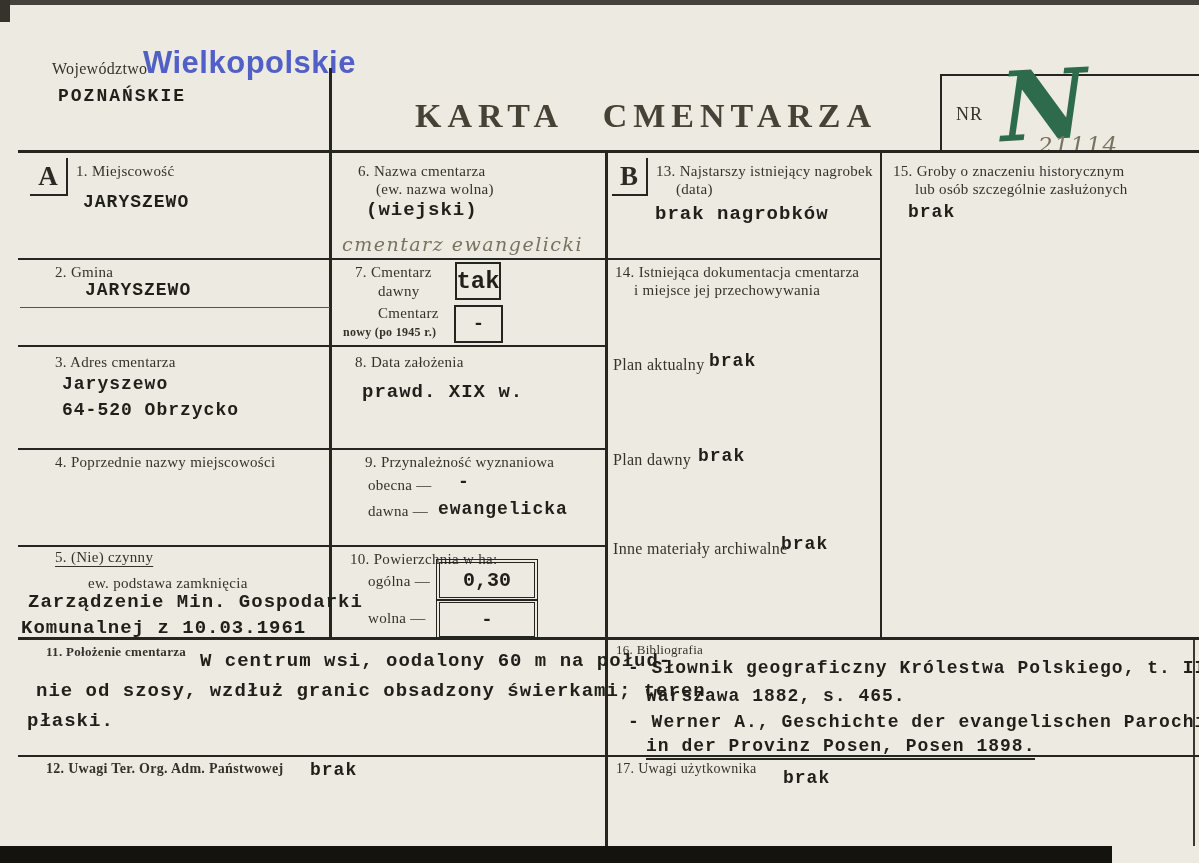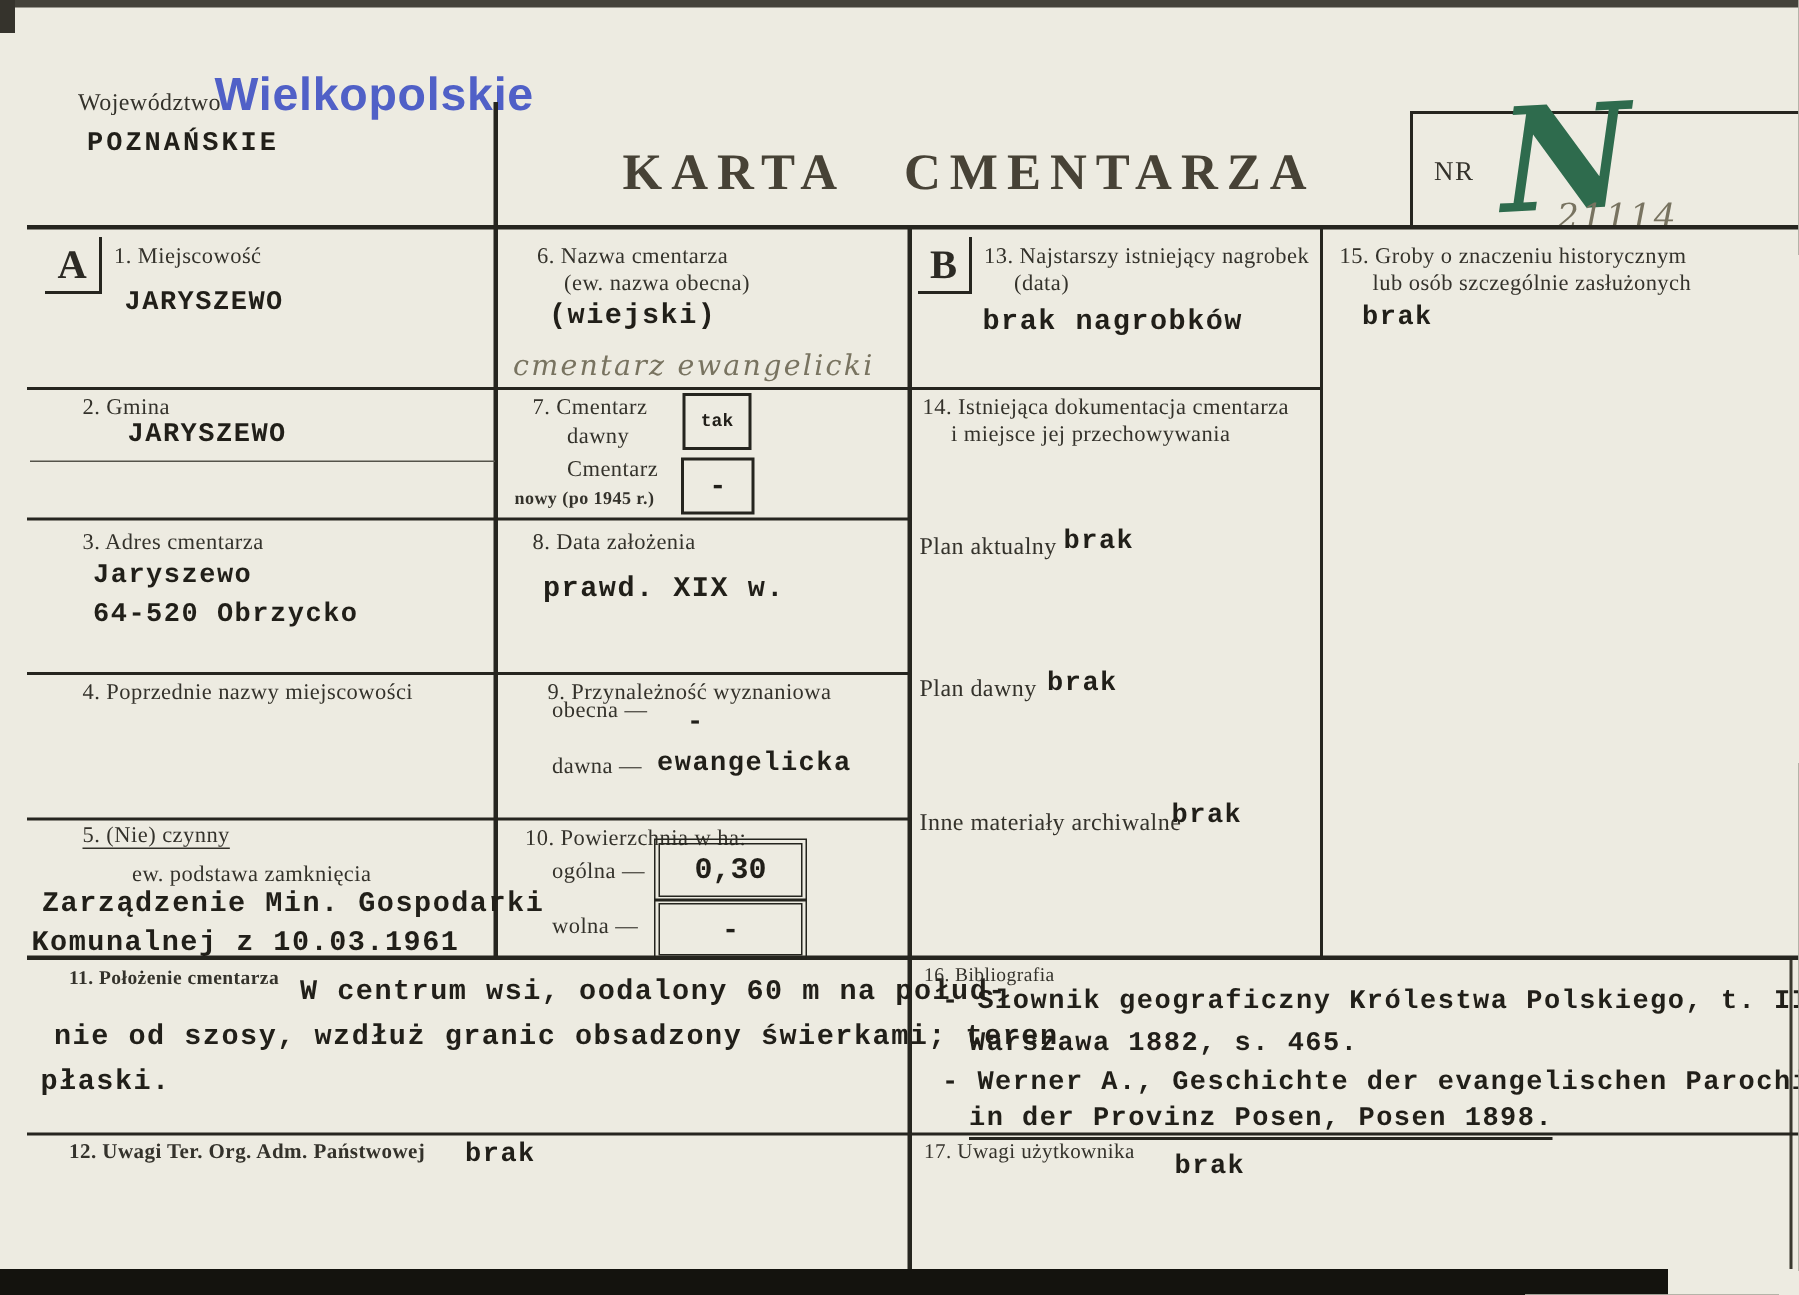"(ew. nazwa obecna)" div.lbl { text: obecna -> wolna }
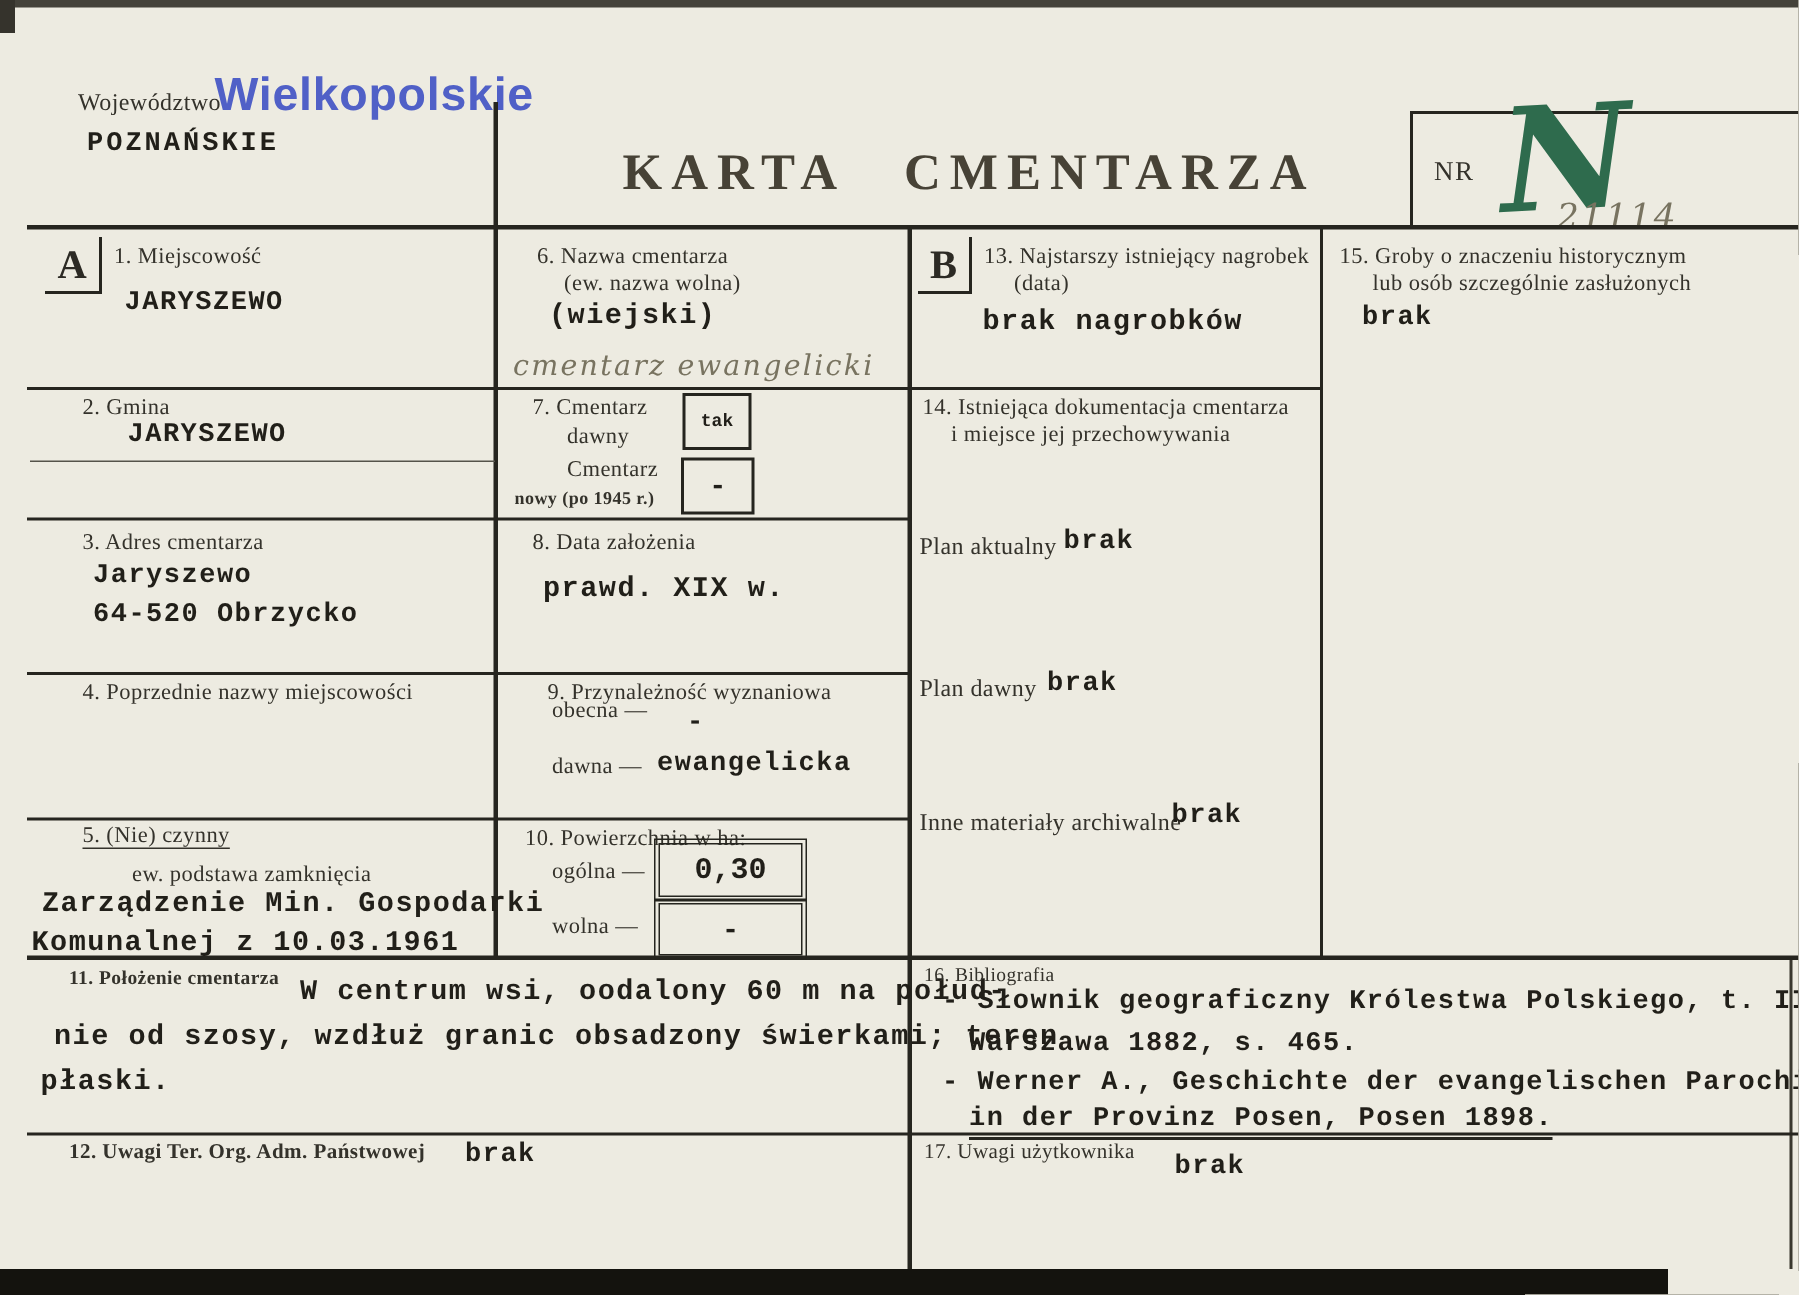"tak" div.valbox { font-size: 12px -> 24px }
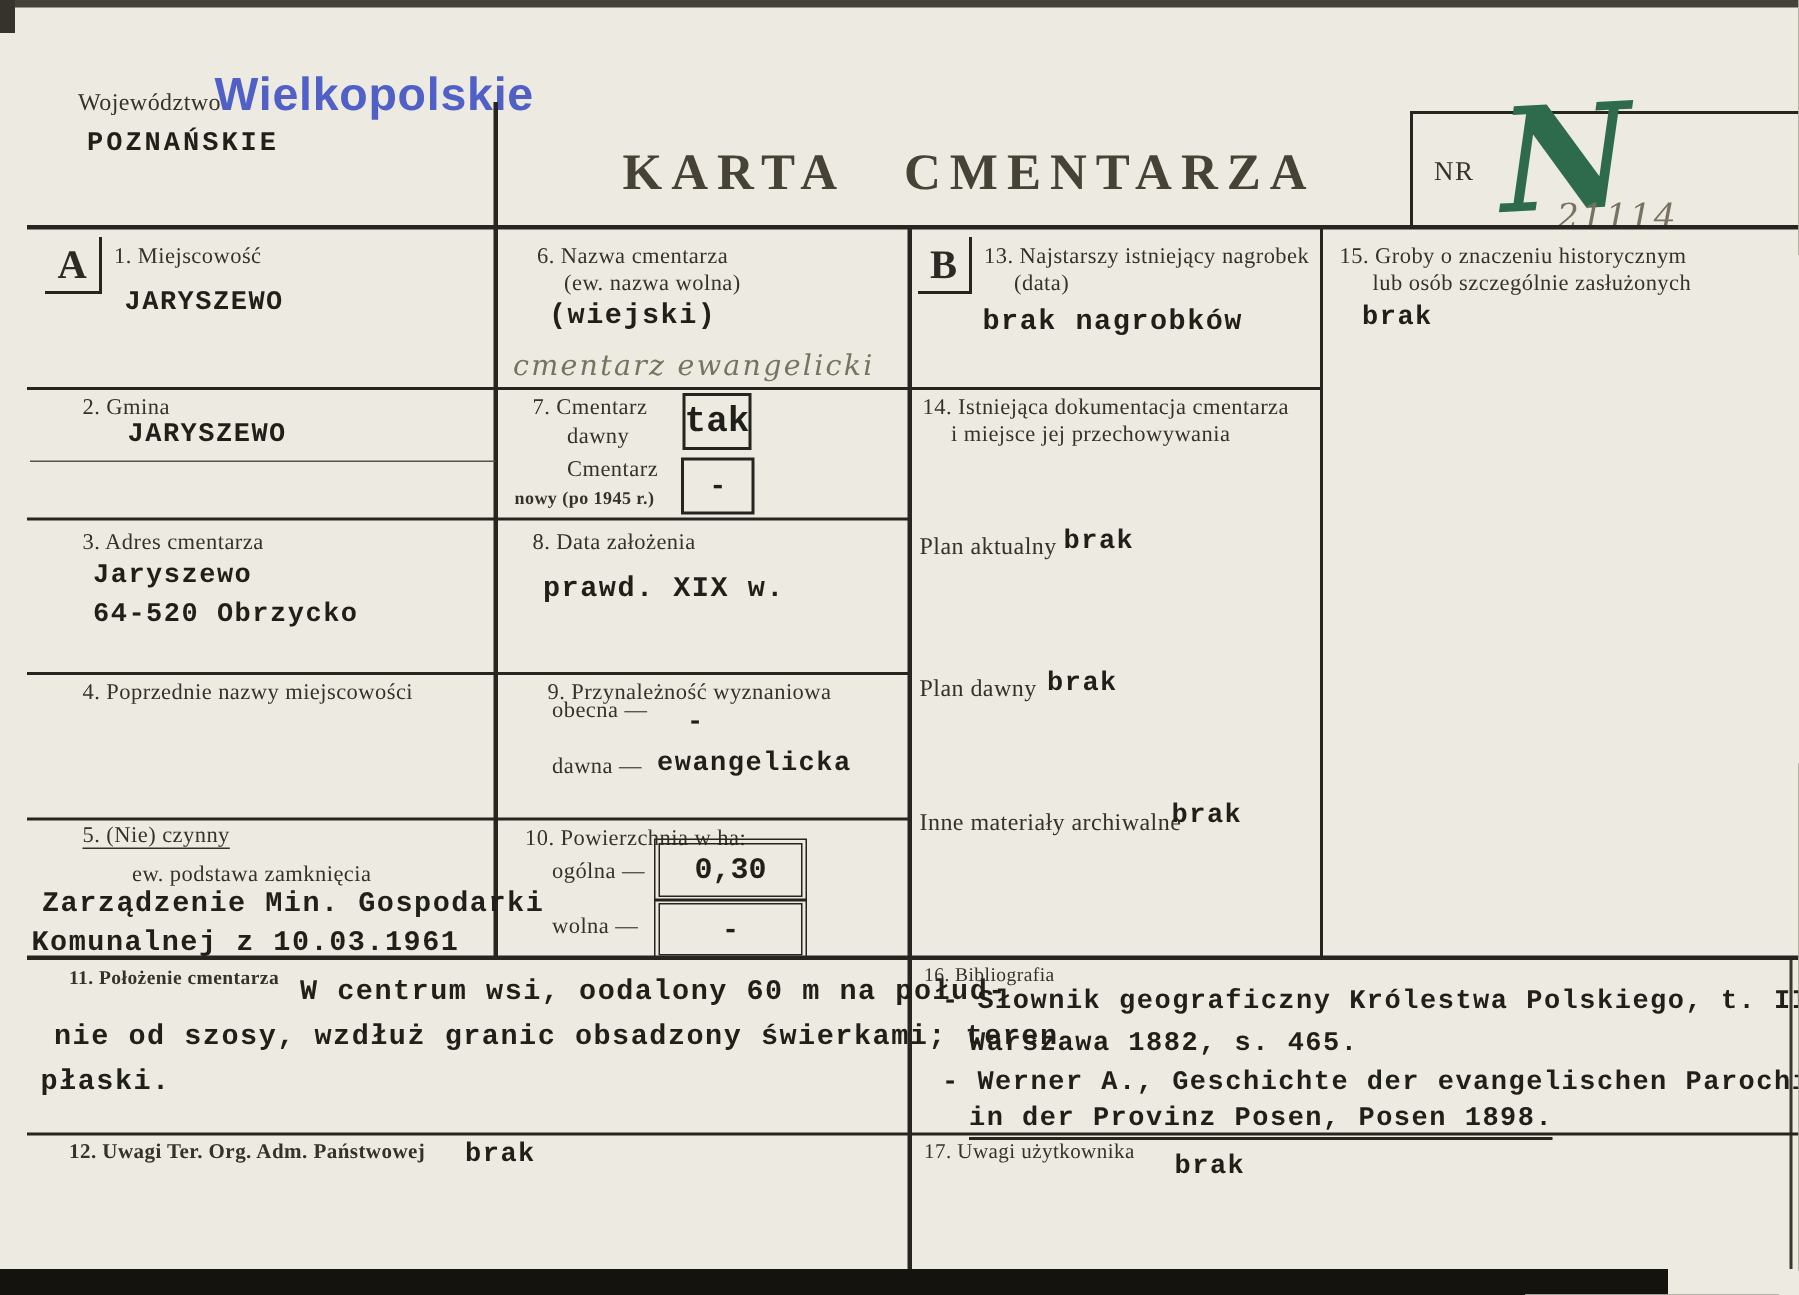"obecna —" div.lbl { top: 466px -> 477px }
